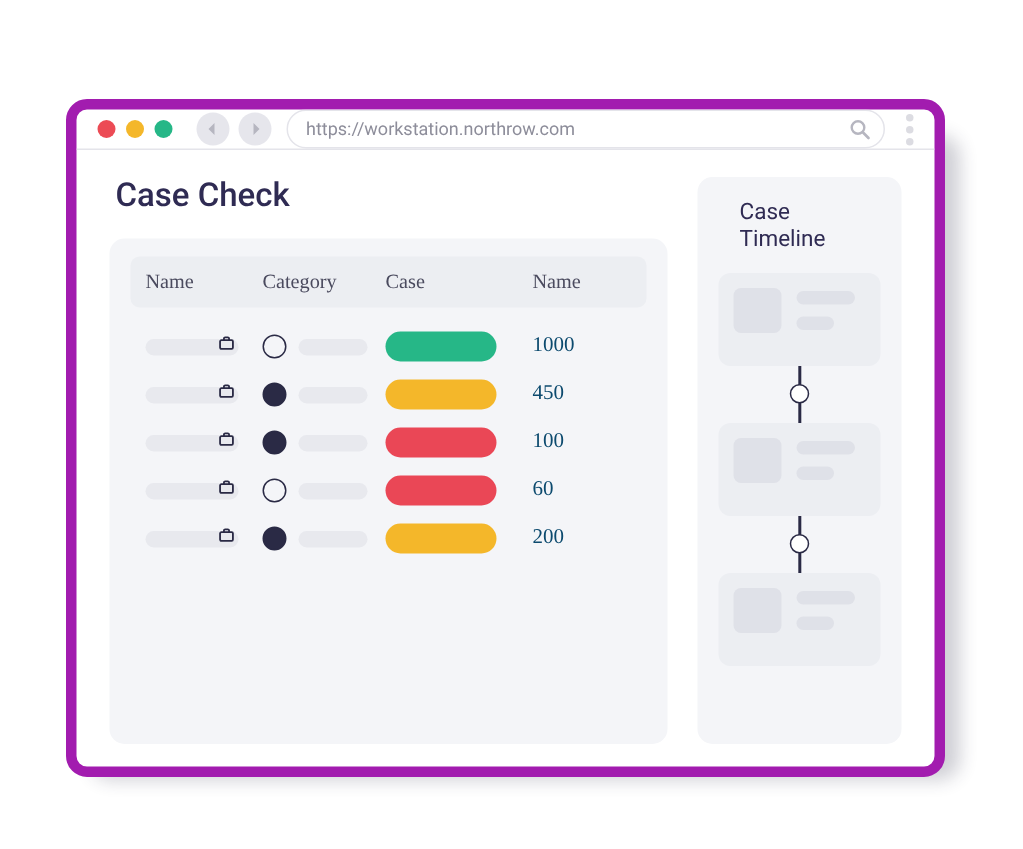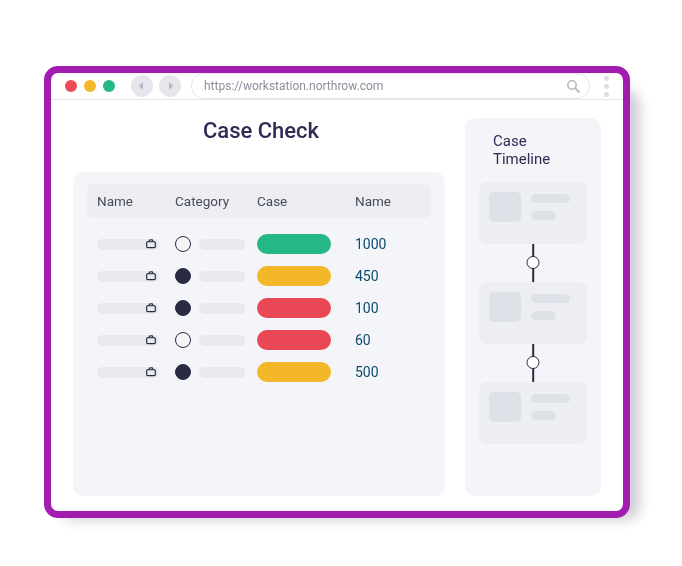"Case Check" .title { margin-bottom: 29px -> 16px; text-align: center -> none }
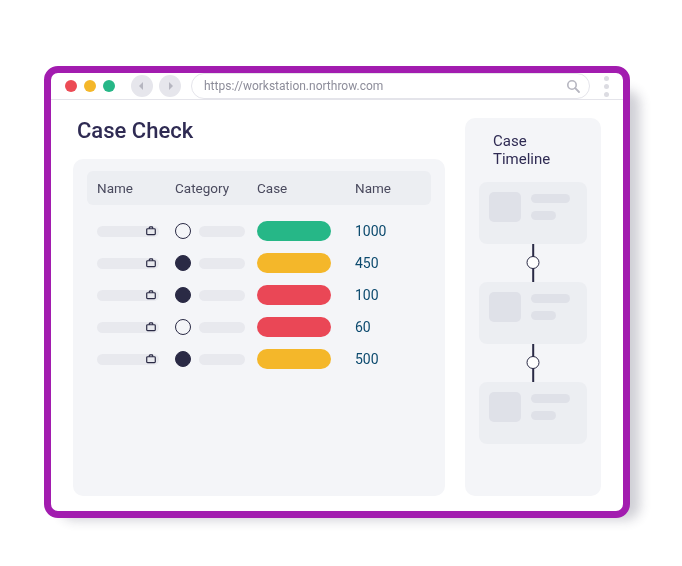"Name" .table-card { font-family: none -> Liberation Serif, serif }
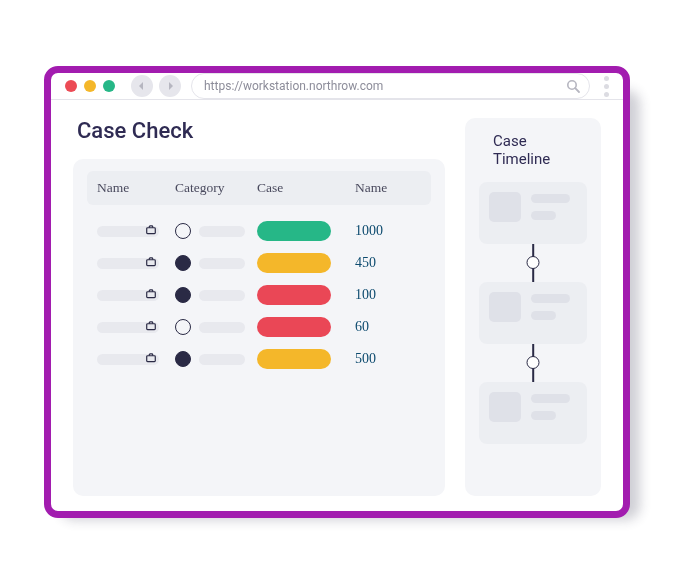"500" div.score { text: 500 -> 200 }
